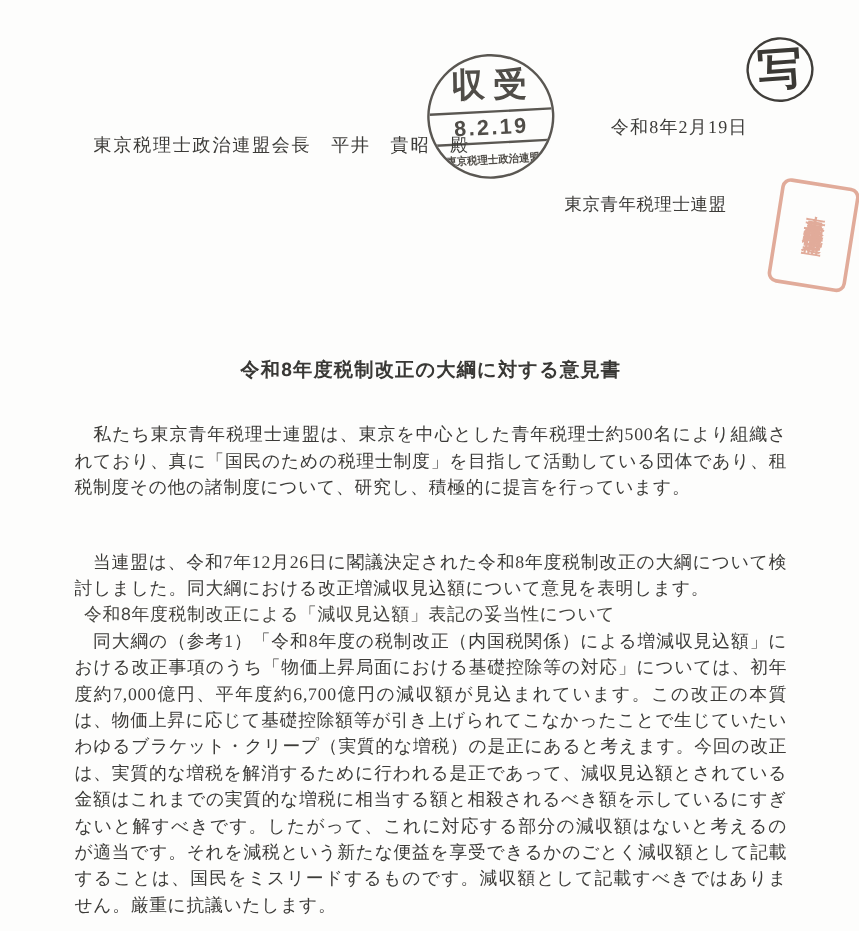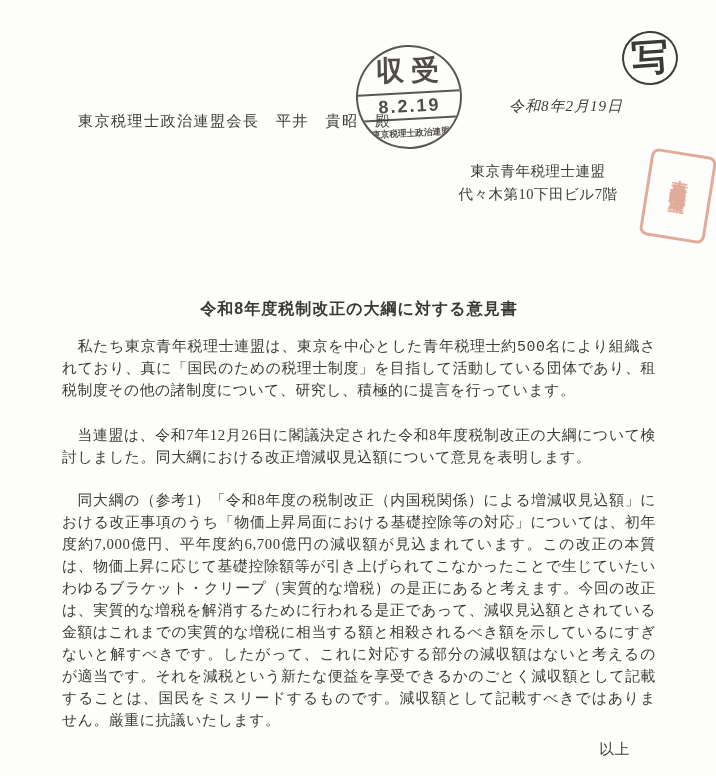"令和8年2月19日" .doc-date { font-style: italic -> none }
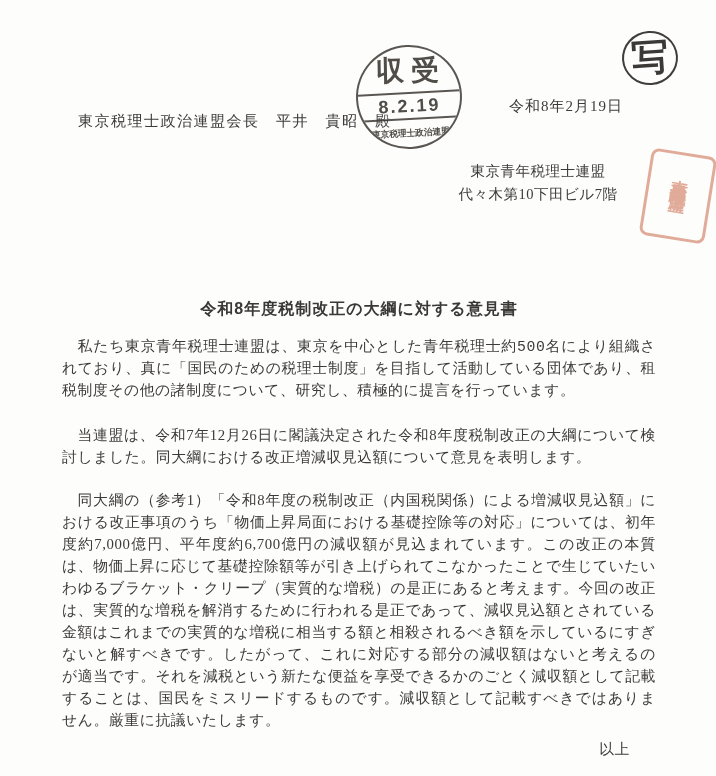"代々木第10下田ビル7階" div { html: <div>代々木第10下田ビル7階</div> -> none }
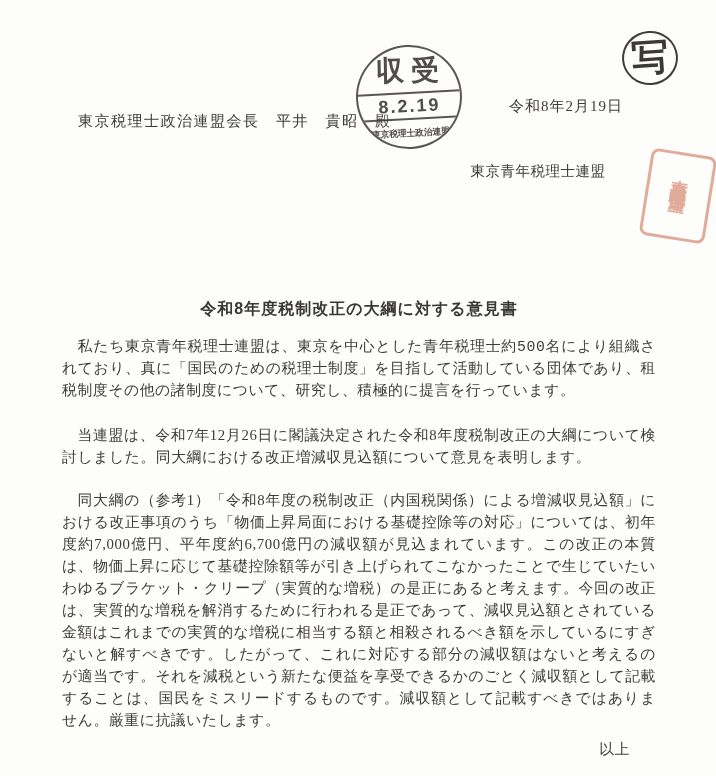"令和8年度税制改正の大綱に対する意見書" .doc-title { margin-bottom: 16px -> 32px }
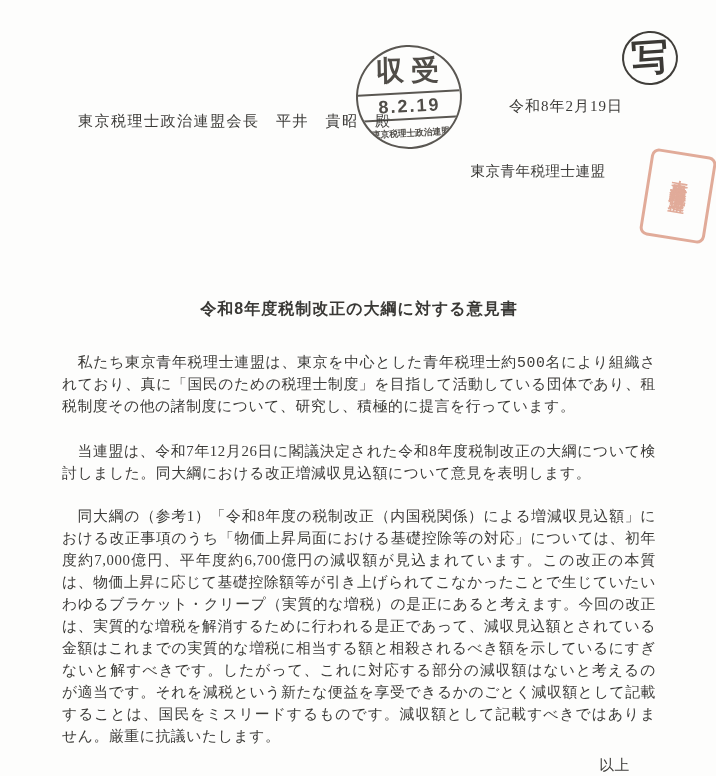"私たち東京青年税理士連盟は、東京を中心とした青年税理士約500名により組織されて" .para-1 { font-family: Liberation Mono, monospace -> none; margin-bottom: 22px -> 40px }
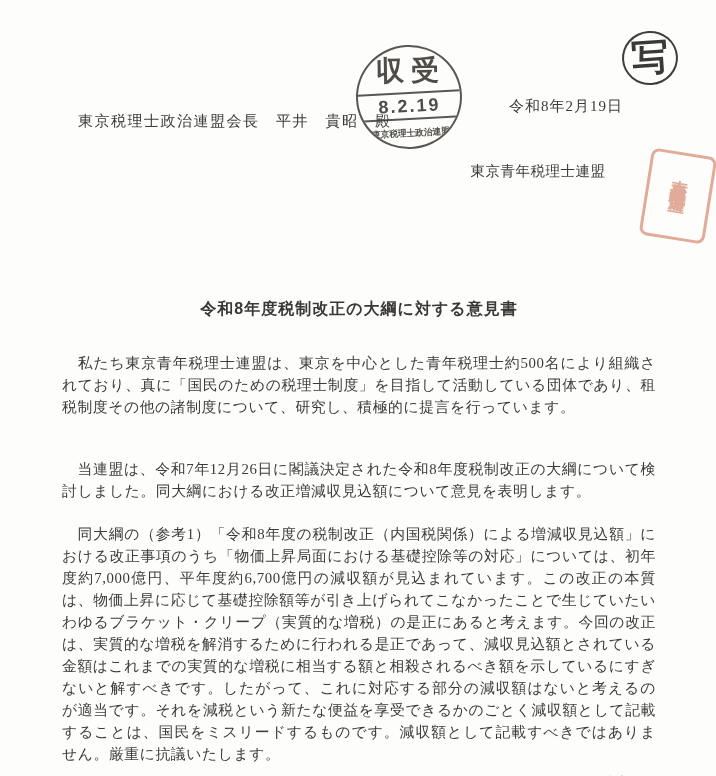"当連盟は、令和7年12月26日に閣議決定された令和8年度税制改正の大綱について検" .para-2 { margin-bottom: 21px -> none }
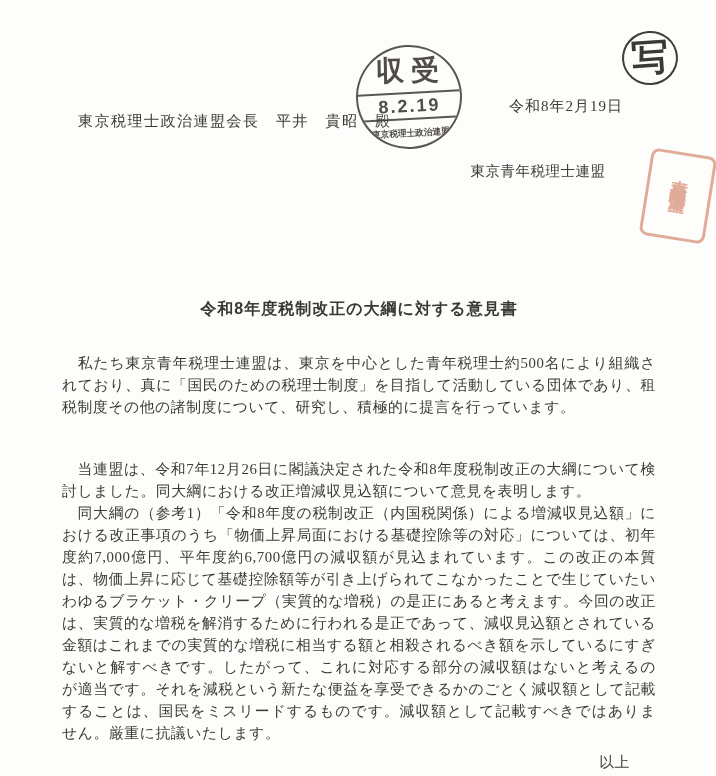"令和8年度税制改正による「減収見込額」表記の妥当性について" div.section-heading { html: none -> <div>令和8年度税制改正による「減収見込額」表記の妥当性について</div> }
